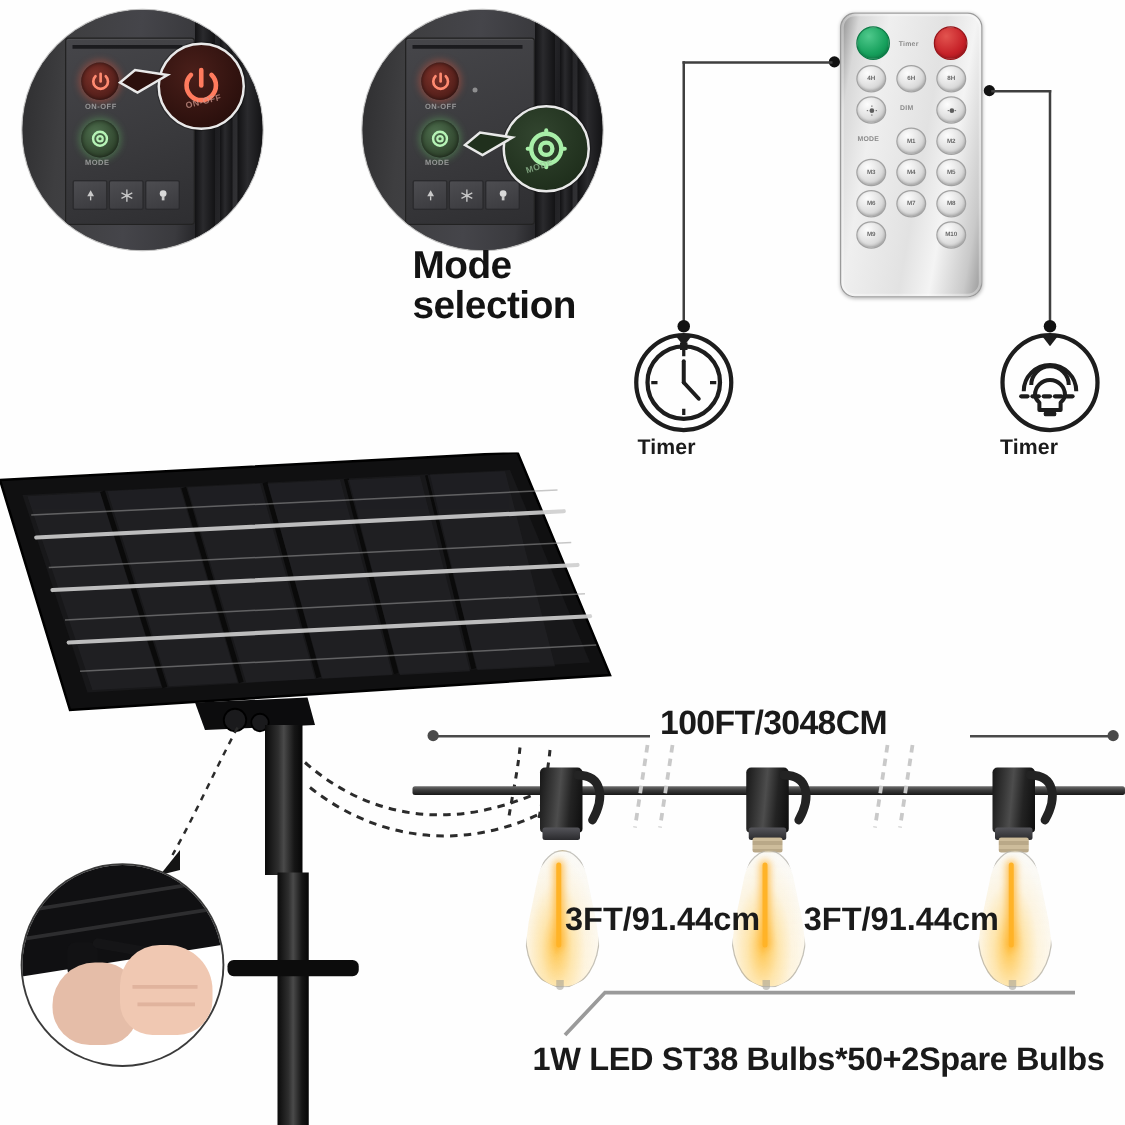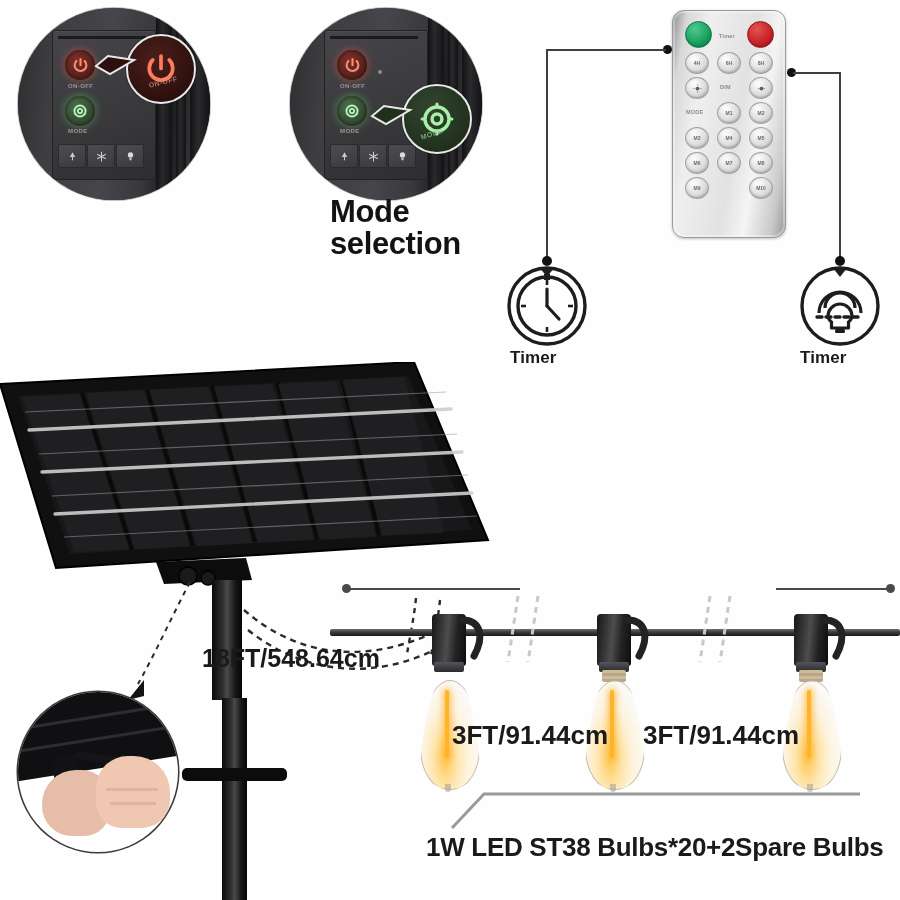"100FT/3048CM" div.meas { html: none -> <div>100FT/3048CM</div> }
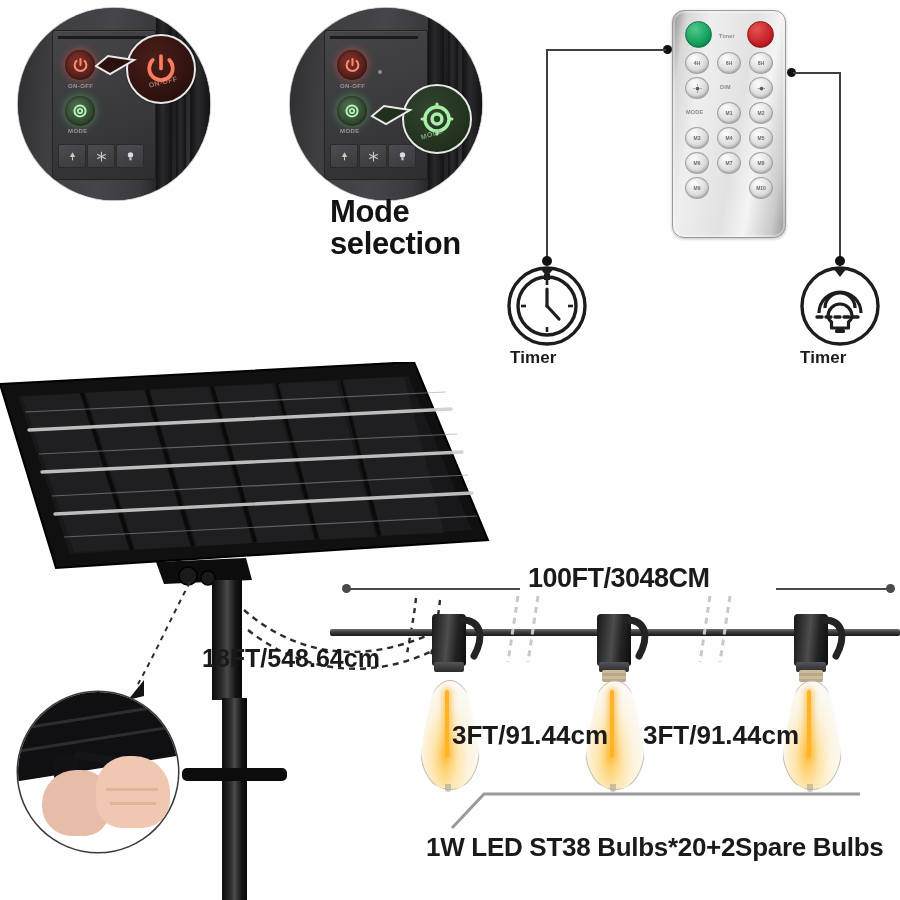"18FT/548.64cm" div.meas { html: <div>18FT/548.64cm</div> -> none }
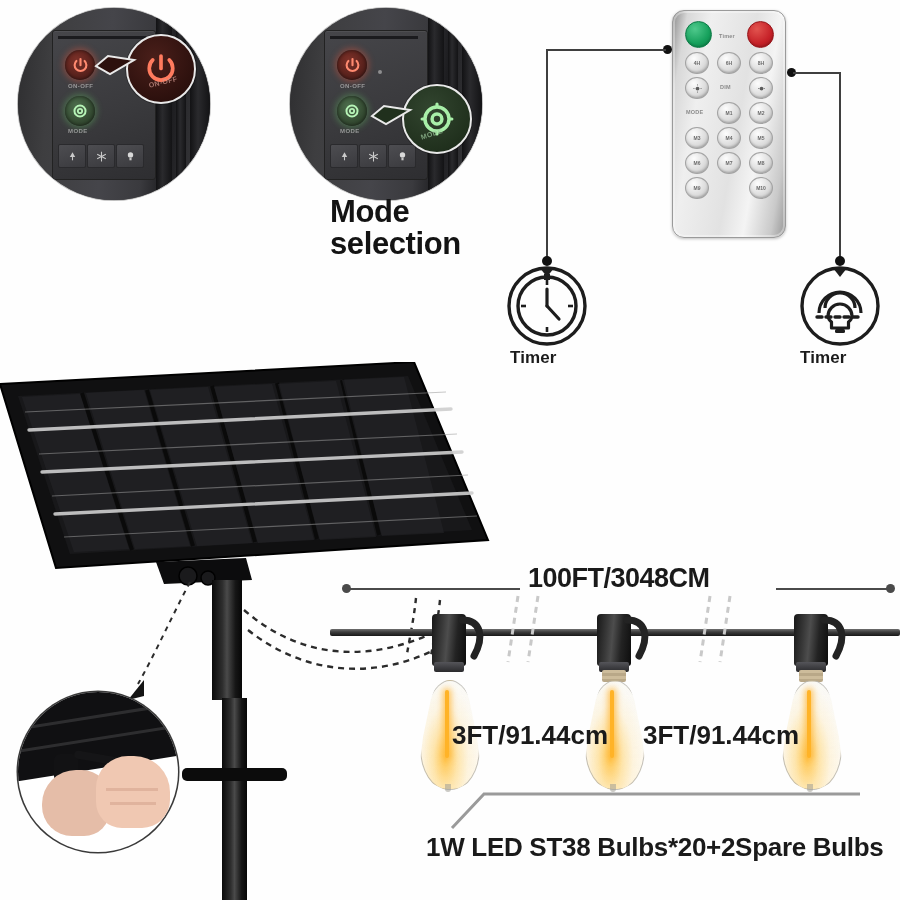"1W LED ST38 Bulbs*20+2Spare Bulbs" div.meas { text: 20+2Spare -> 50+2Spare }
